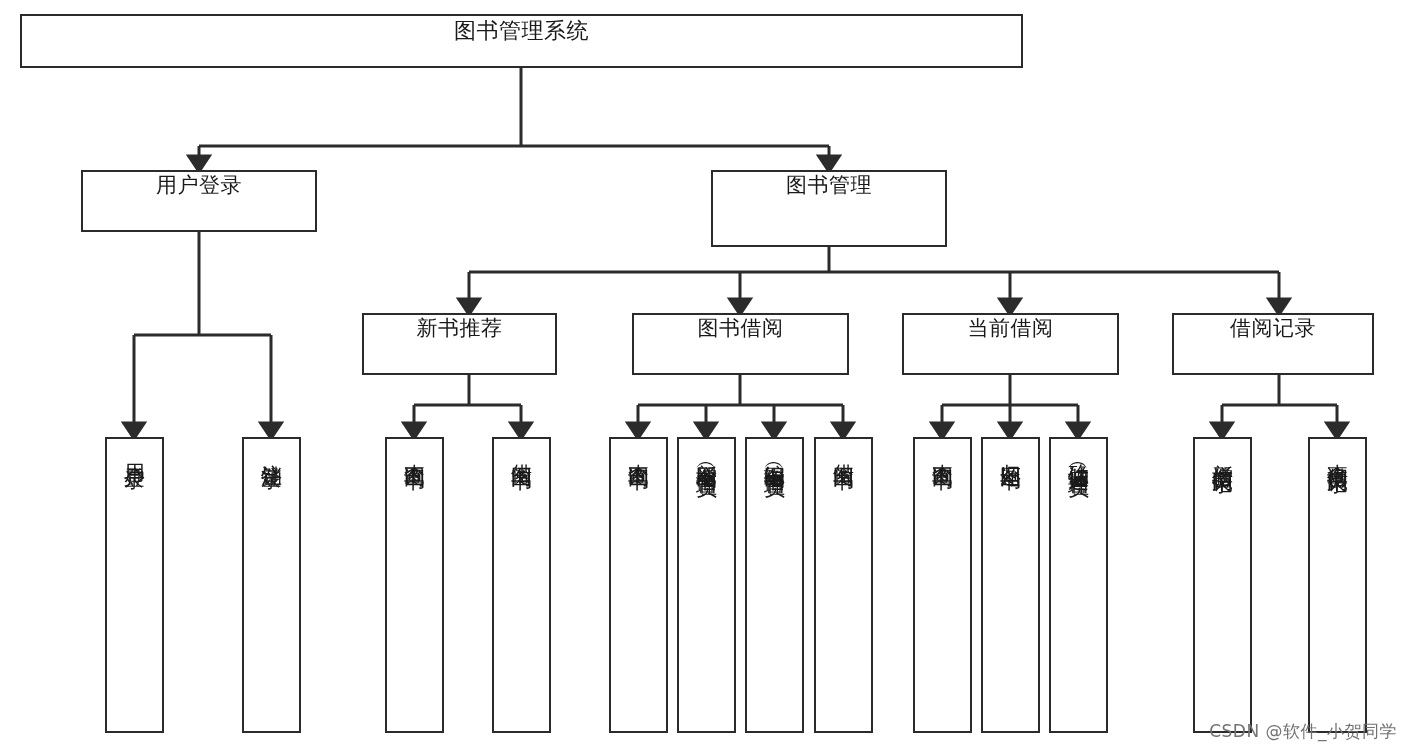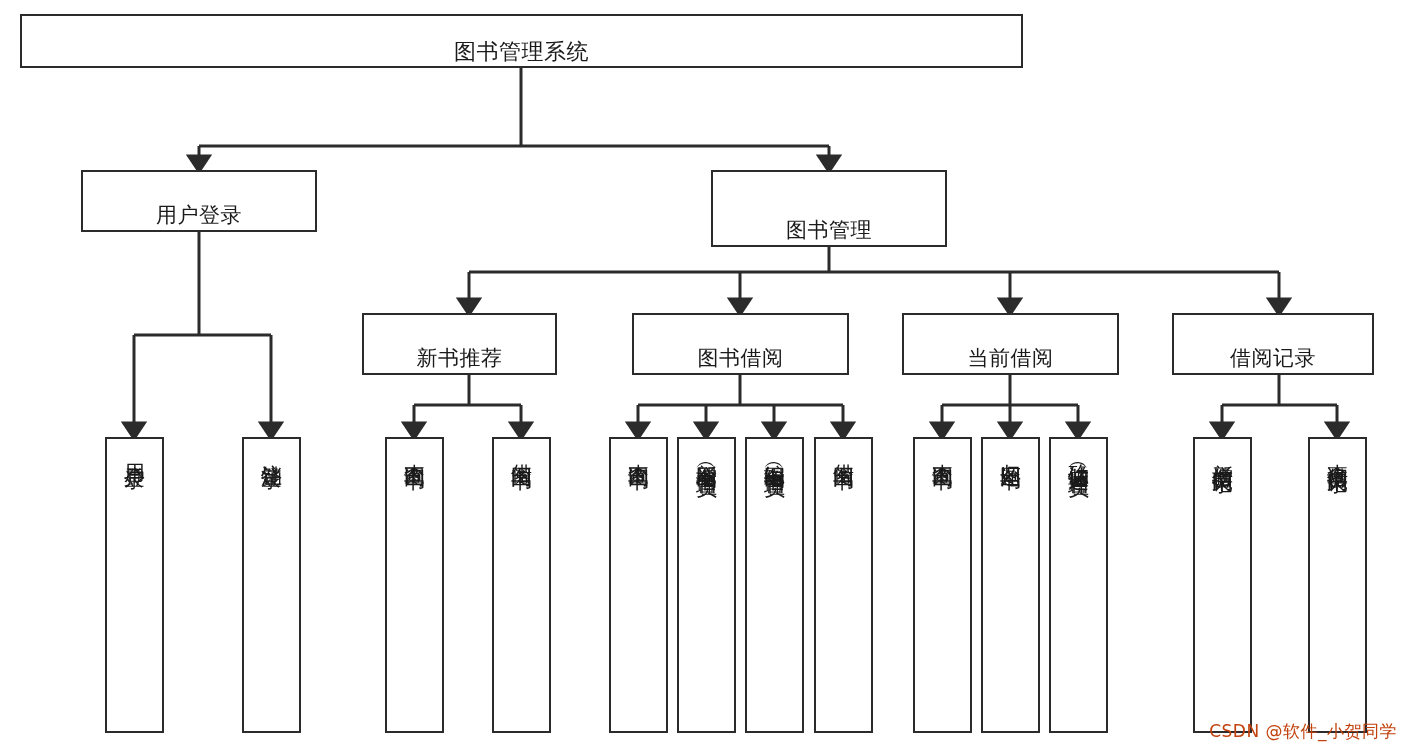"图书管理系统" .node { align-items: flex-end -> flex-start }
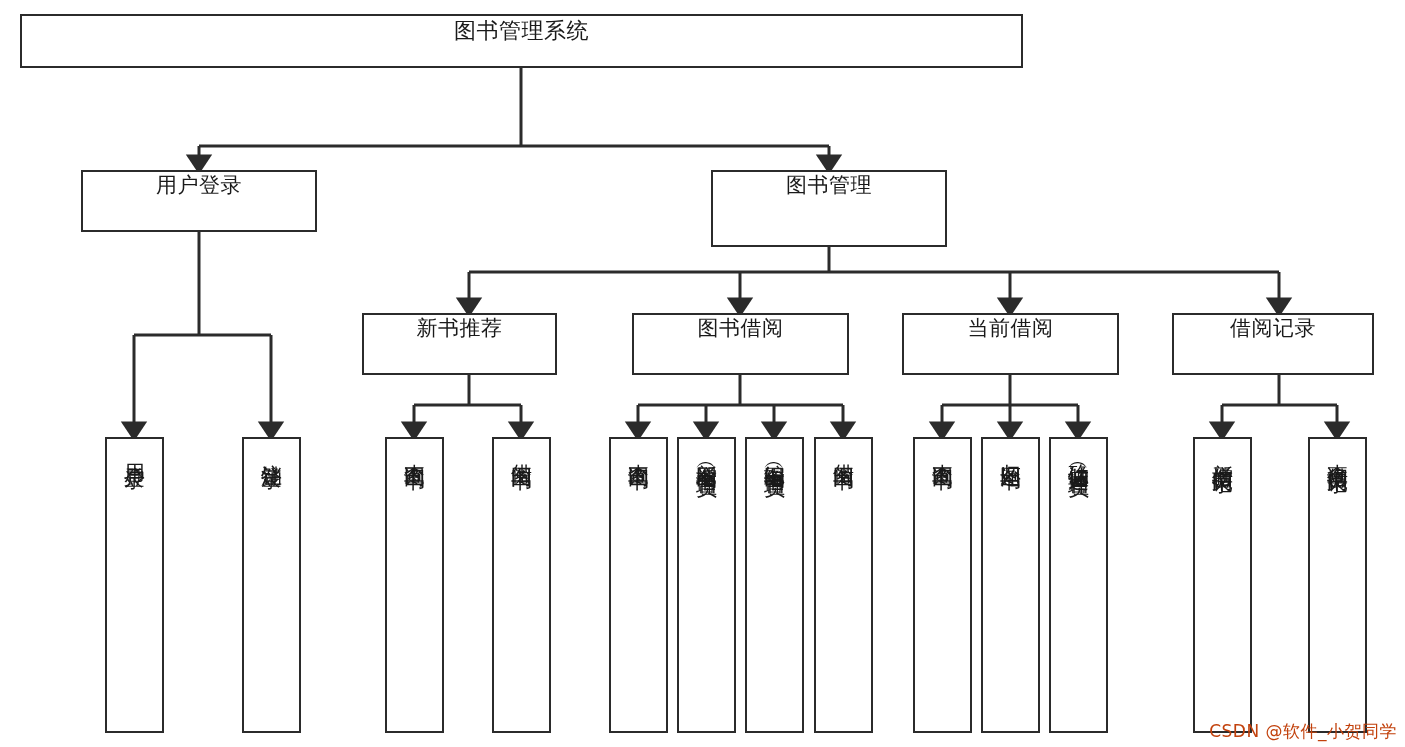"CSDN @软件_小贺同学" .watermark { color: #c2410c -> #737373 }
